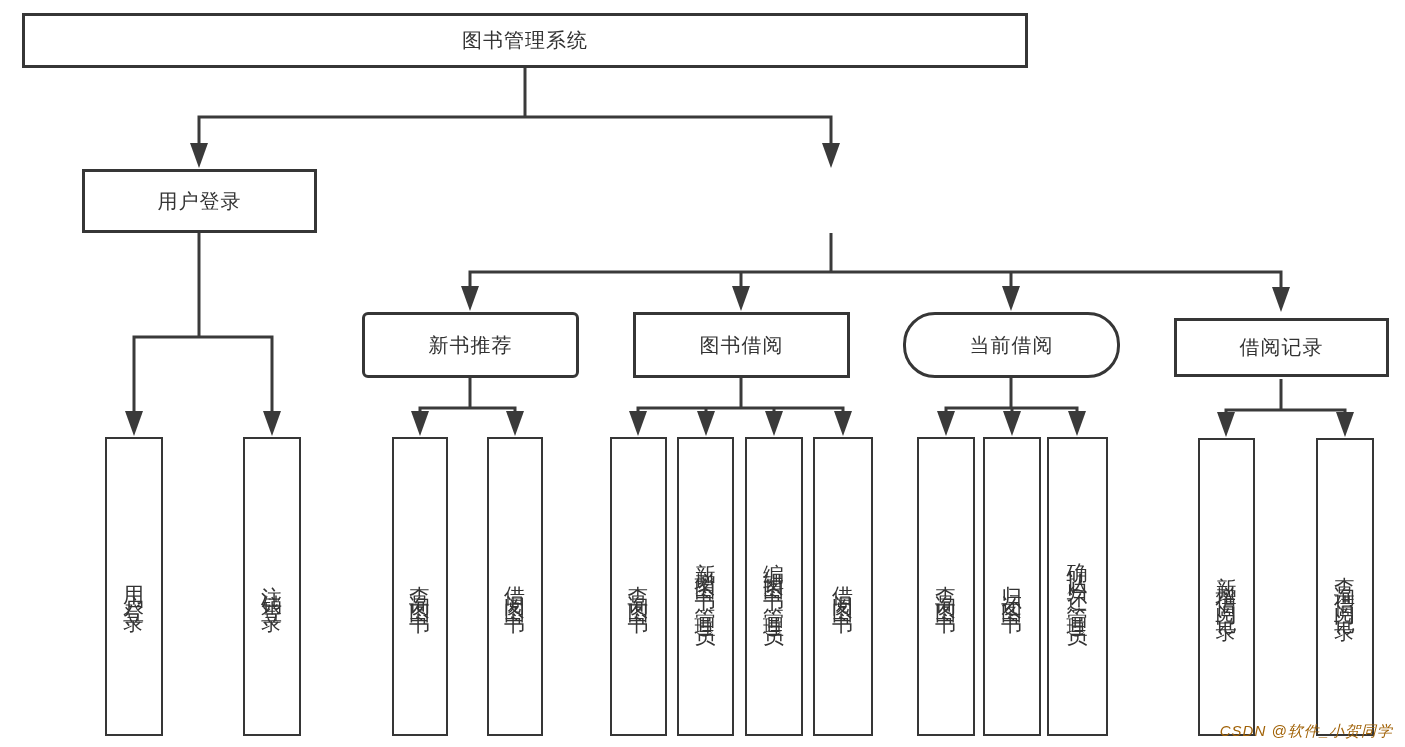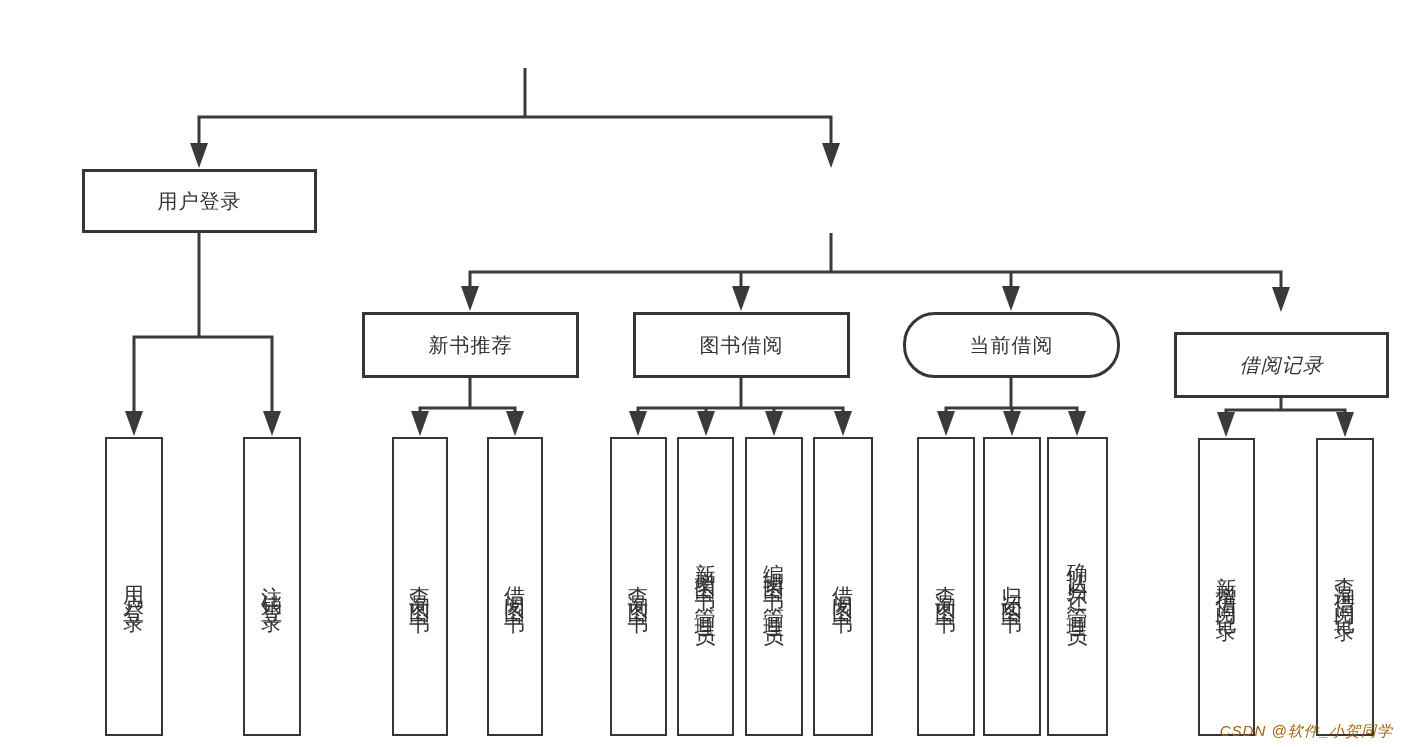"图书管理系统" div.node { html: none -> <div>图书管理系统</div> }
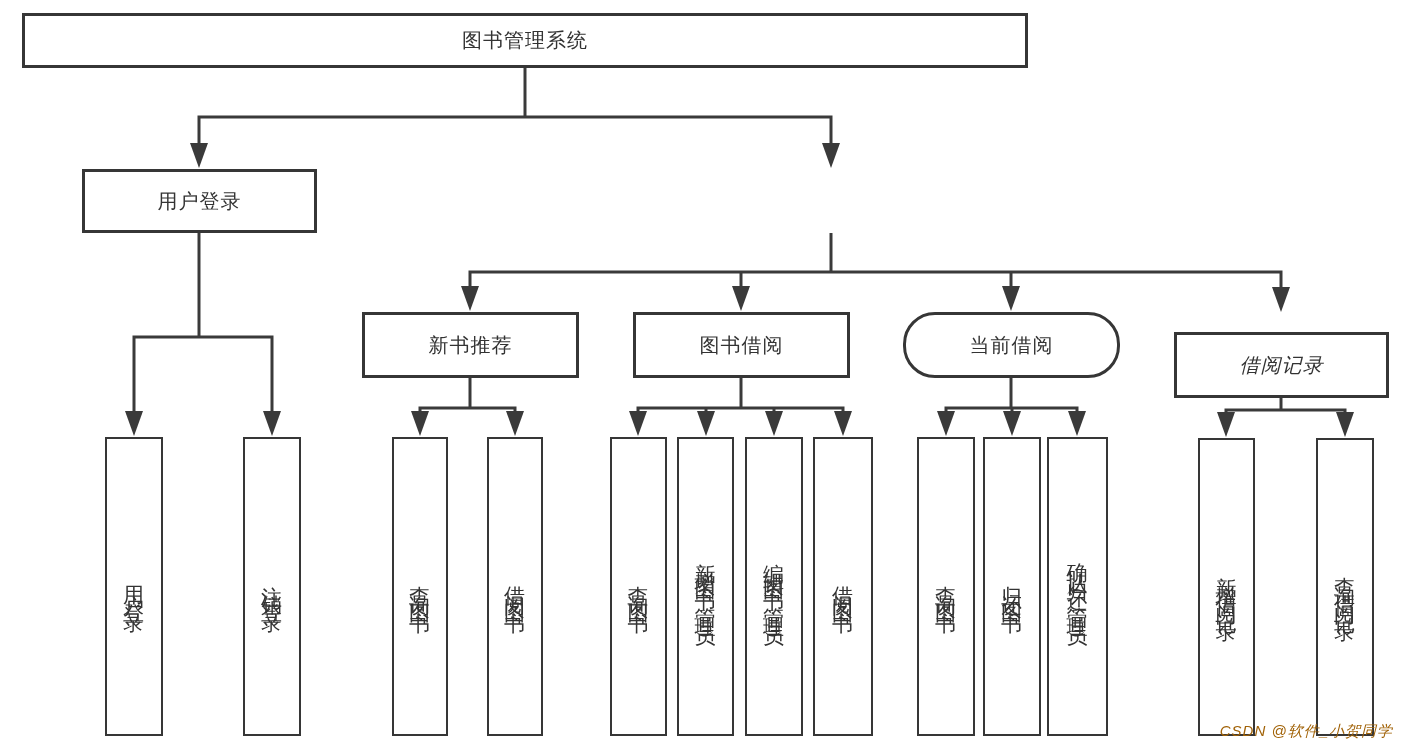"新书推荐" div.node { border-radius: none -> 6px }
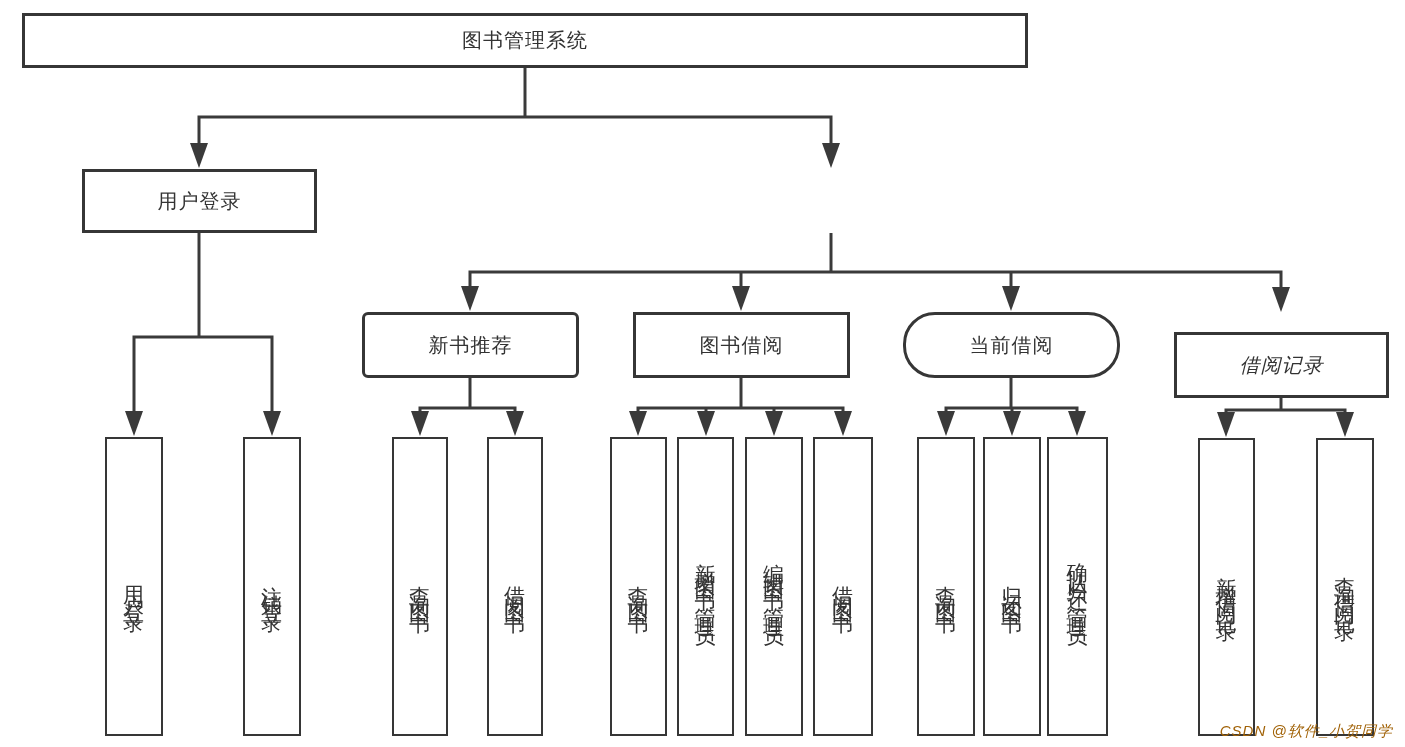"借阅记录" div.node { font-style: italic -> none; height: 66px -> 59px; top: 332px -> 318px }
